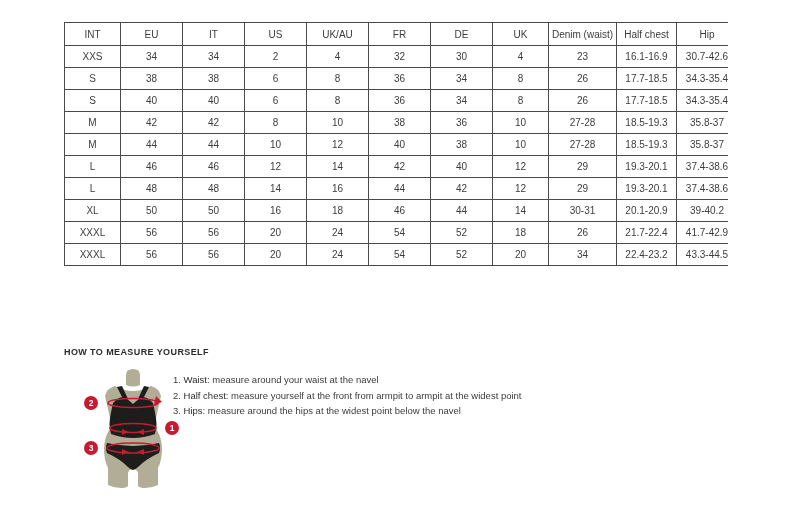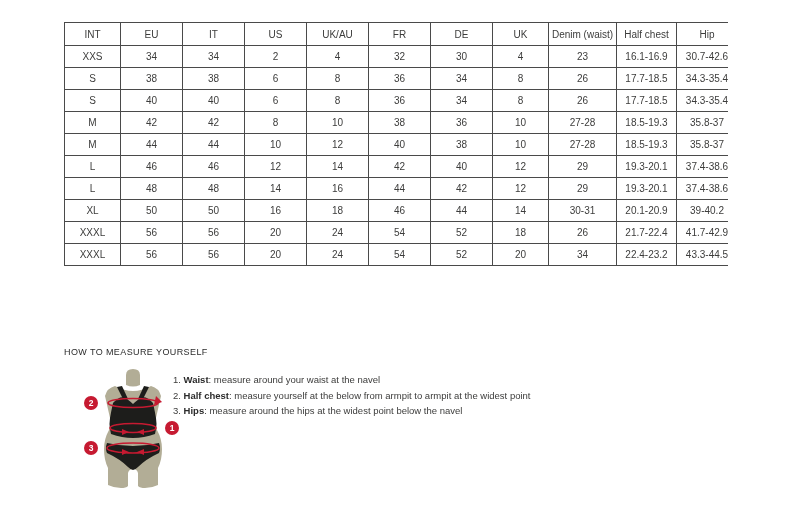"HOW TO MEASURE YOURSELF" .measure-title { font-weight: 400 -> 700 }
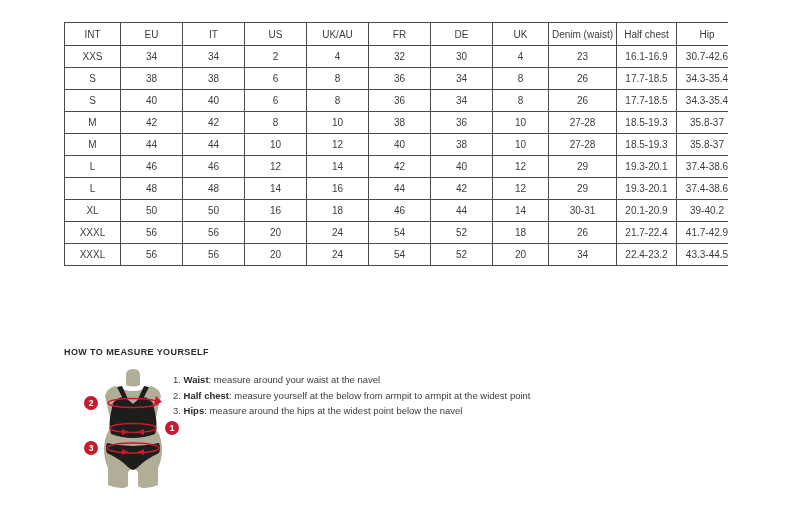"Waist" .step b { font-weight: 700 -> 400 }
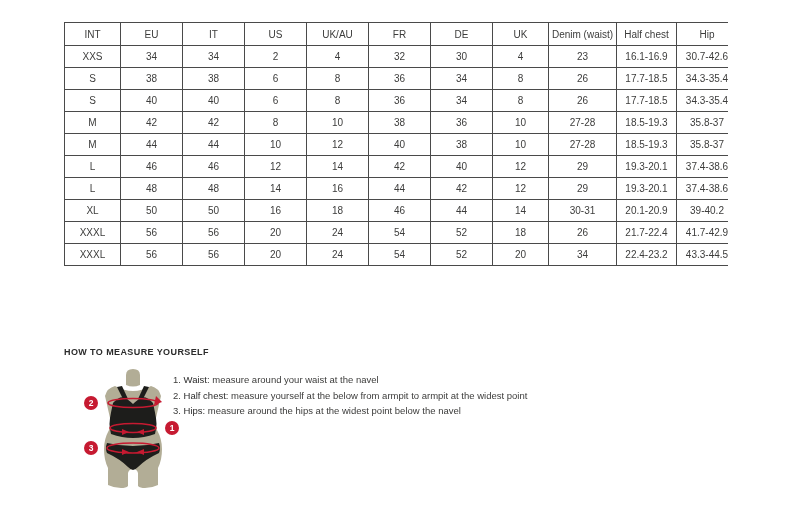": measure yourself at the" span { text: below -> front }
